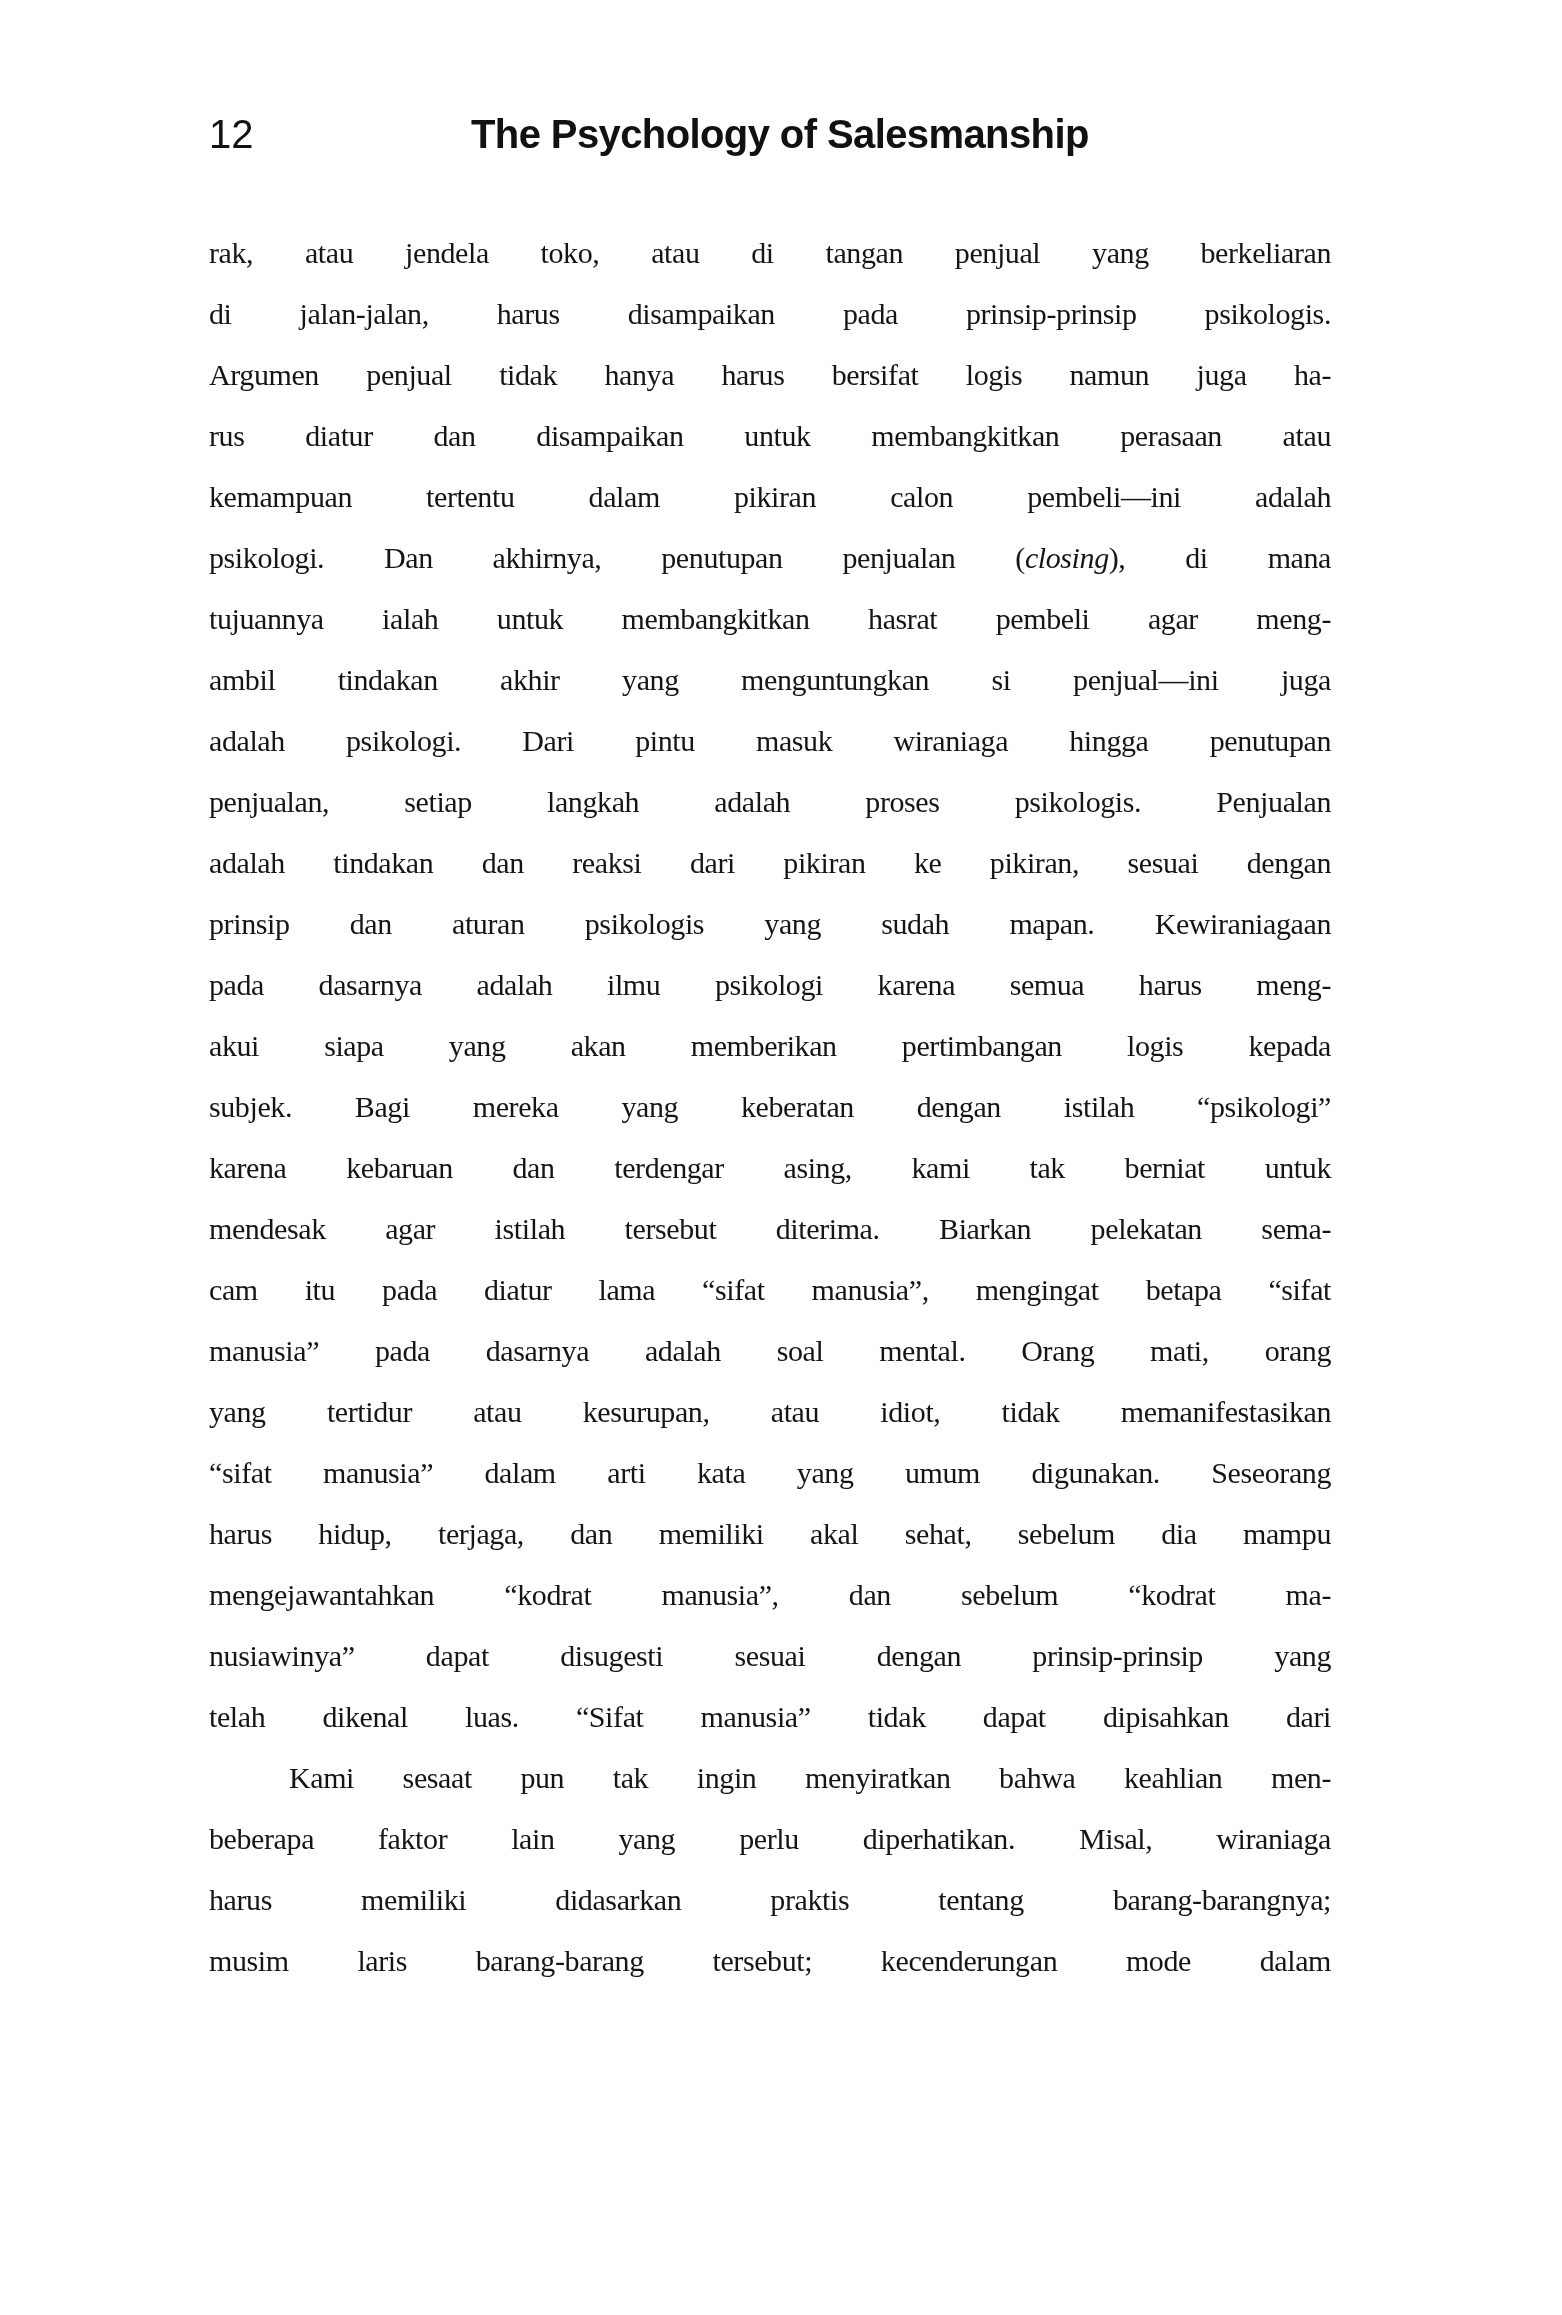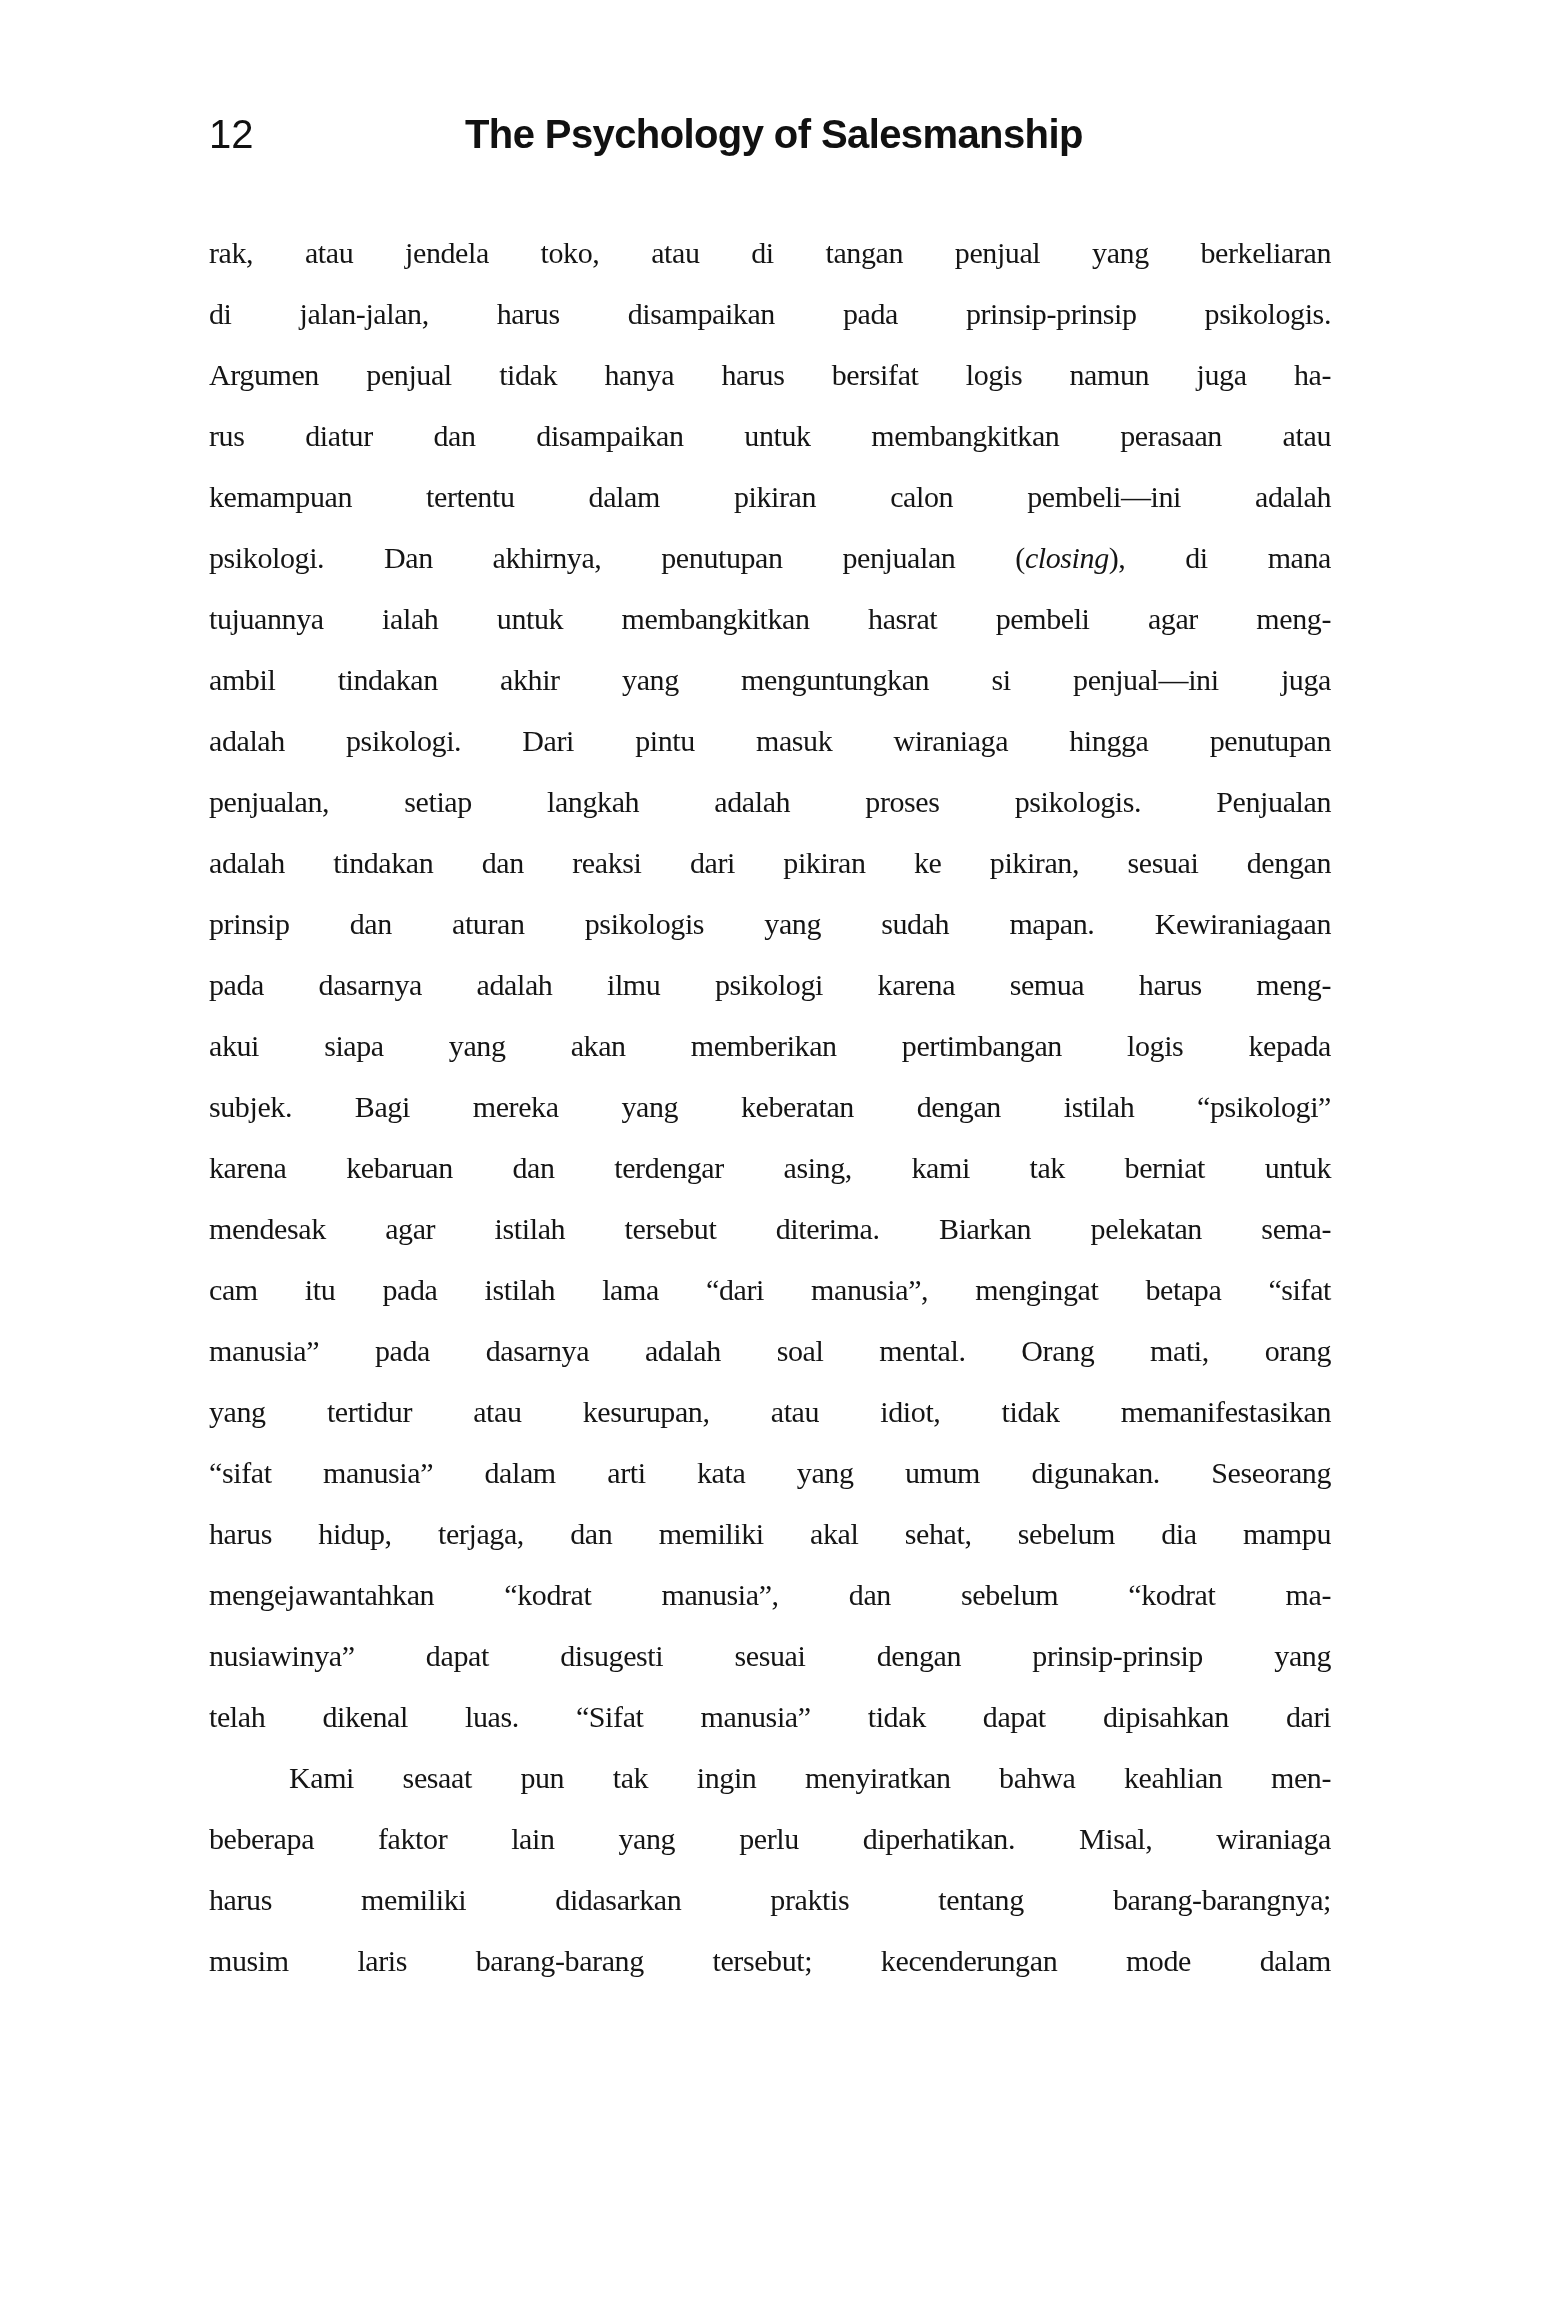"The Psychology of Salesmanship" .running-title { left: 256px -> 262px }
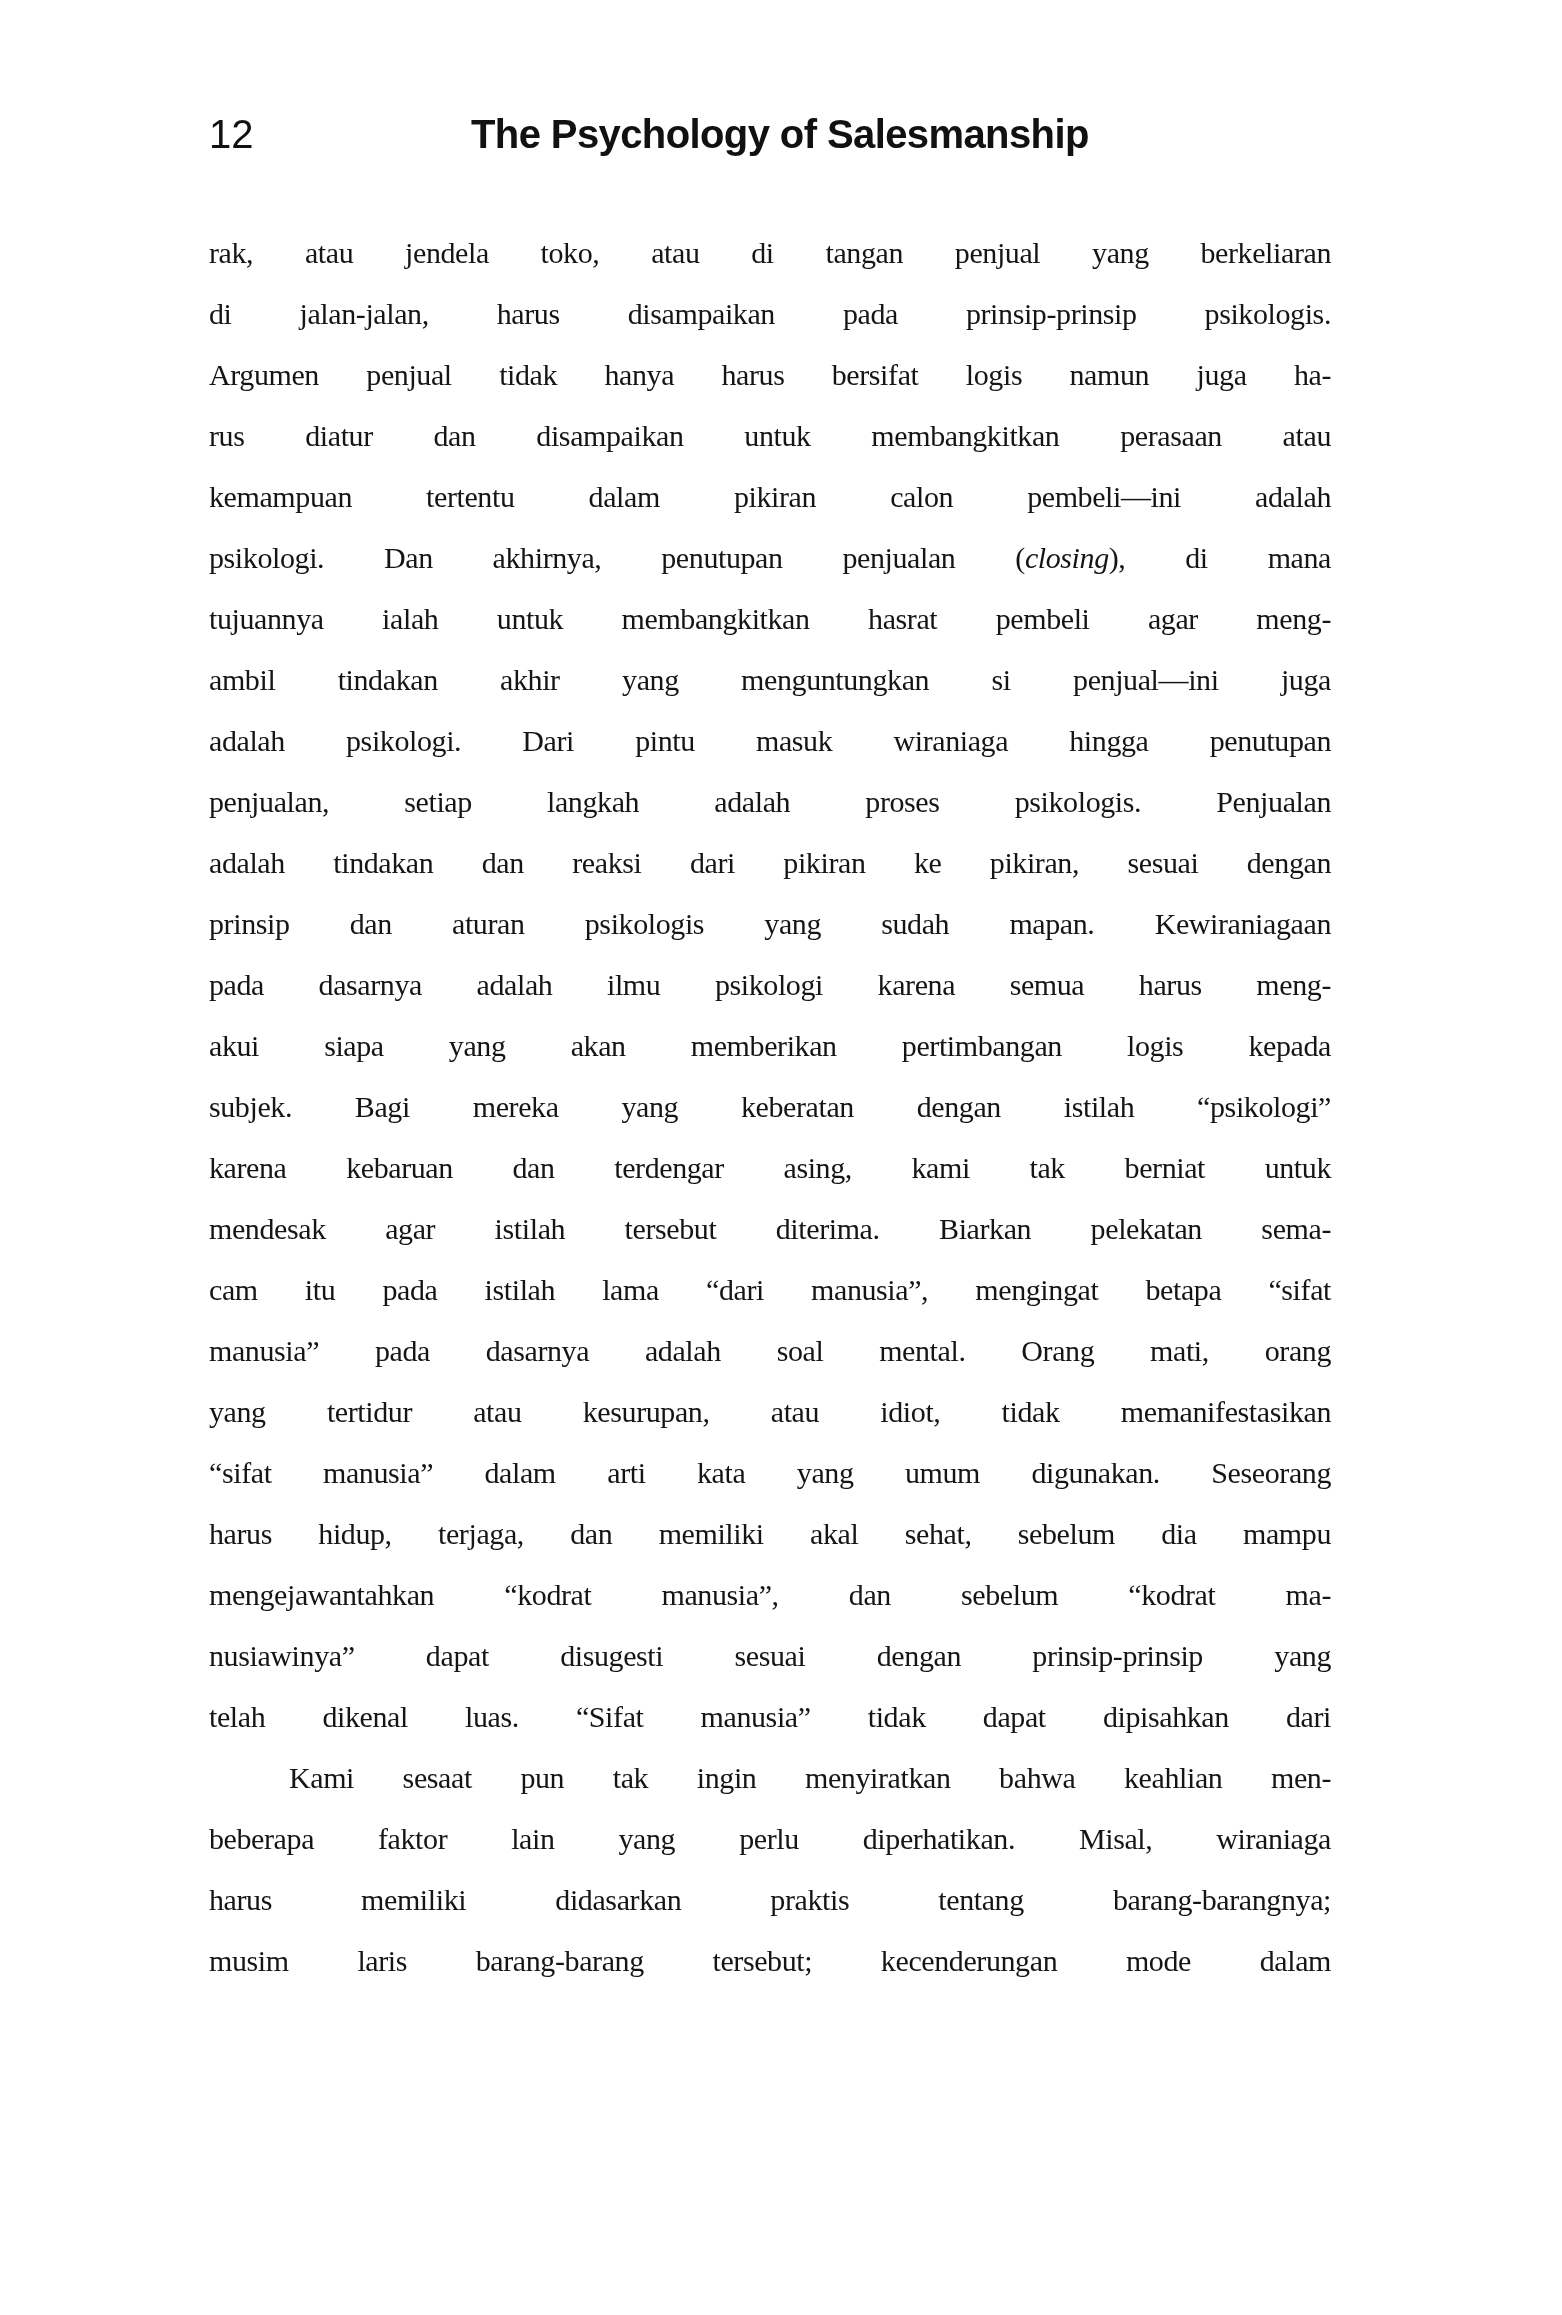"cam itu pada istilah lama" span.line { text: istilah lama “dari -> diatur lama “sifat }
